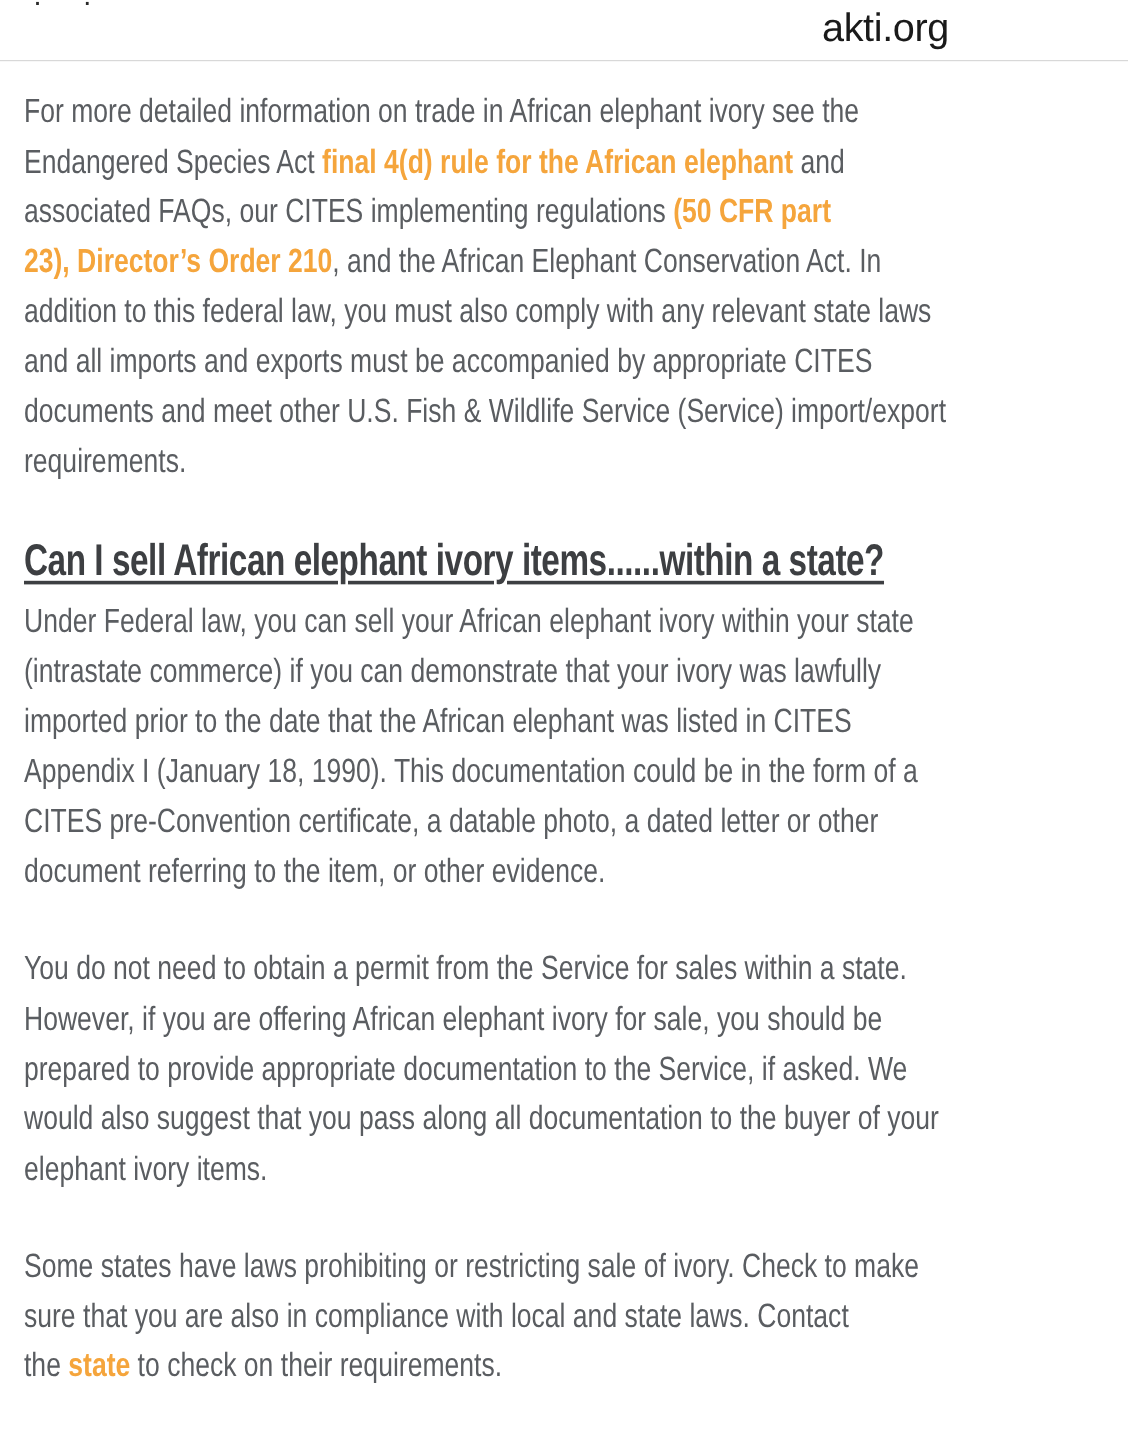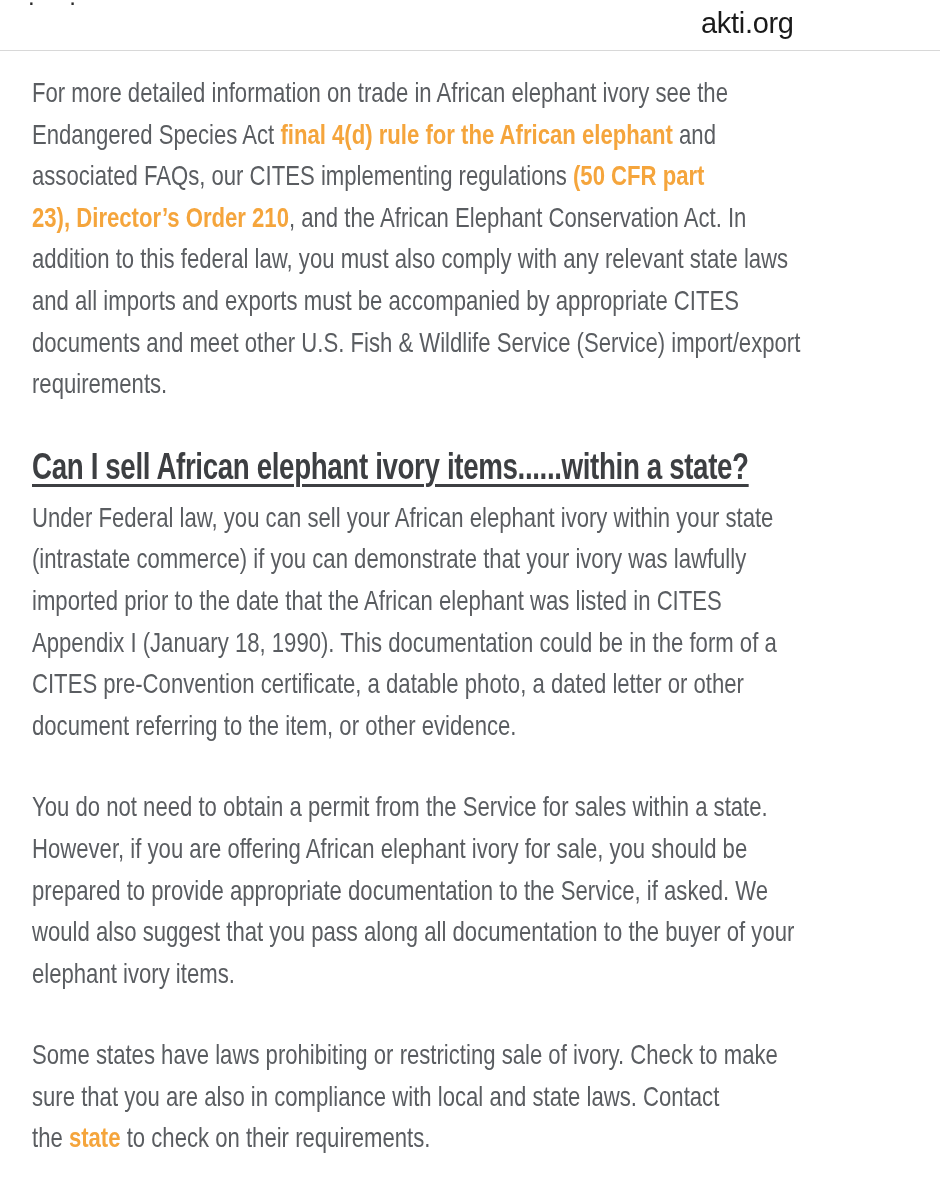"akti.org" .site-label { font-size: 29px -> 33px; left: 701px -> 685px }
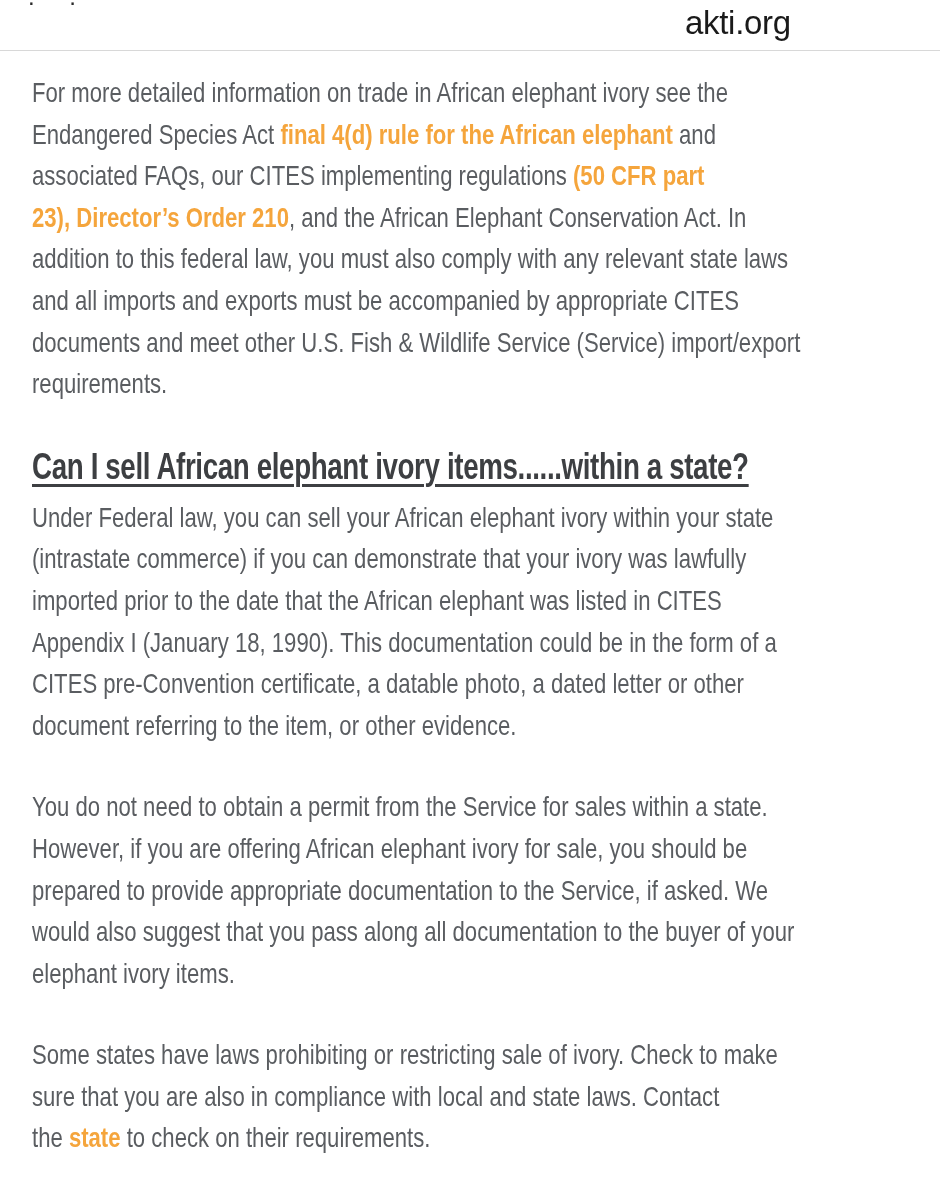"For more detailed information on" .article { padding: 21px 0 0 32px -> 21px 0 0 20px }
